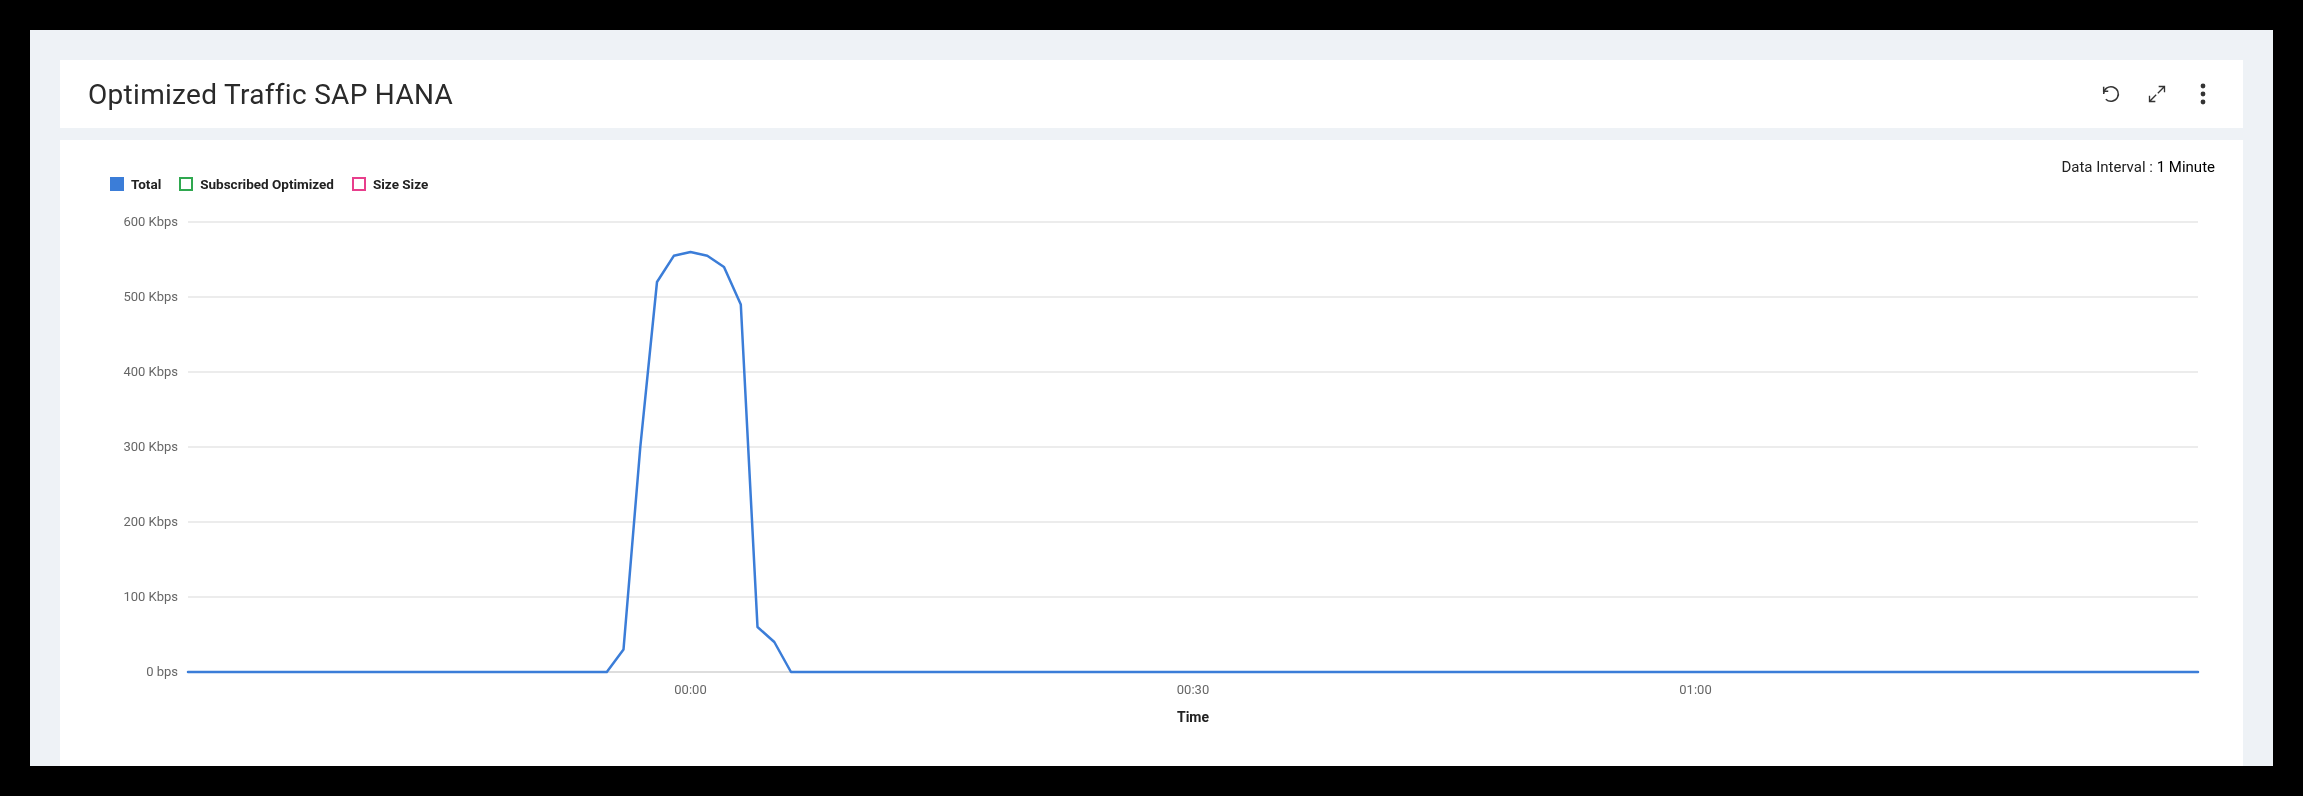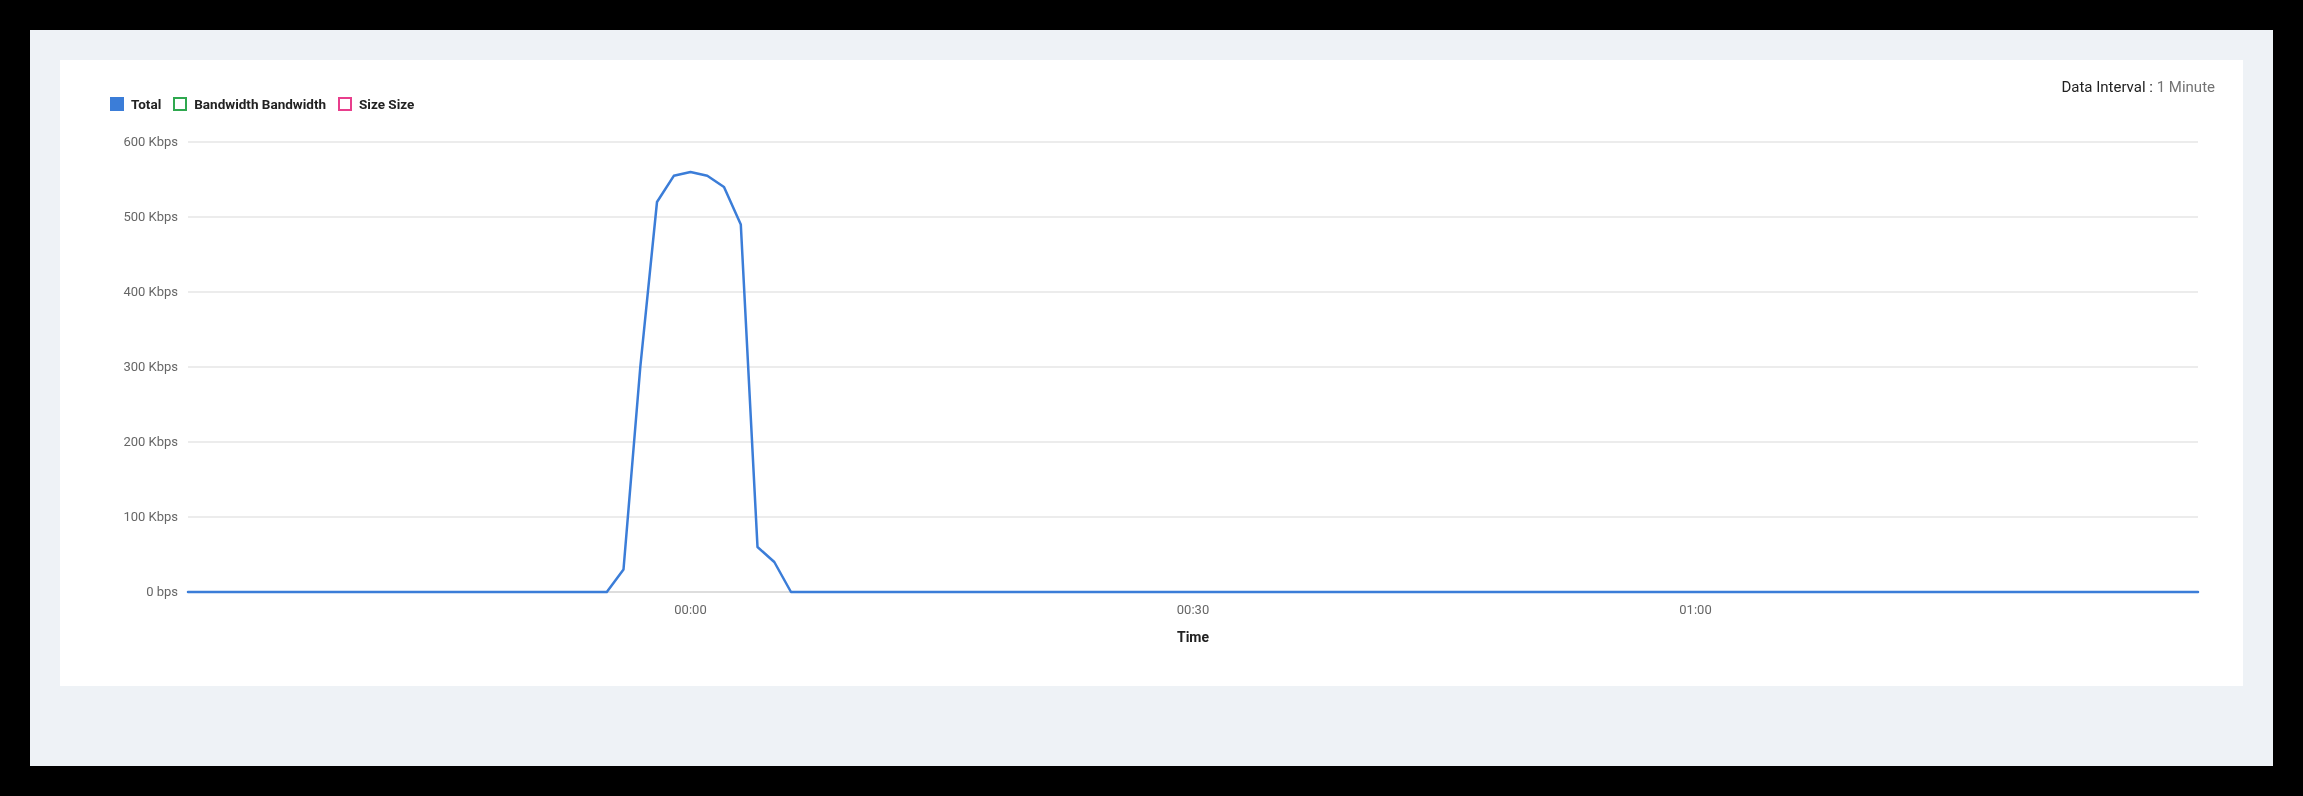"Optimized Traffic SAP HANA" div.panel { html: none -> <div> <div>Optimized Traffic SAP HANA</div> <div> <div> <svg> <path></path> <path></path> </svg> </div> <div> <svg> <path></path> </svg> </div> <div> <svg> <circle></circle> <circle></circle> <circle></circle> </svg> </div> </div> </div> }
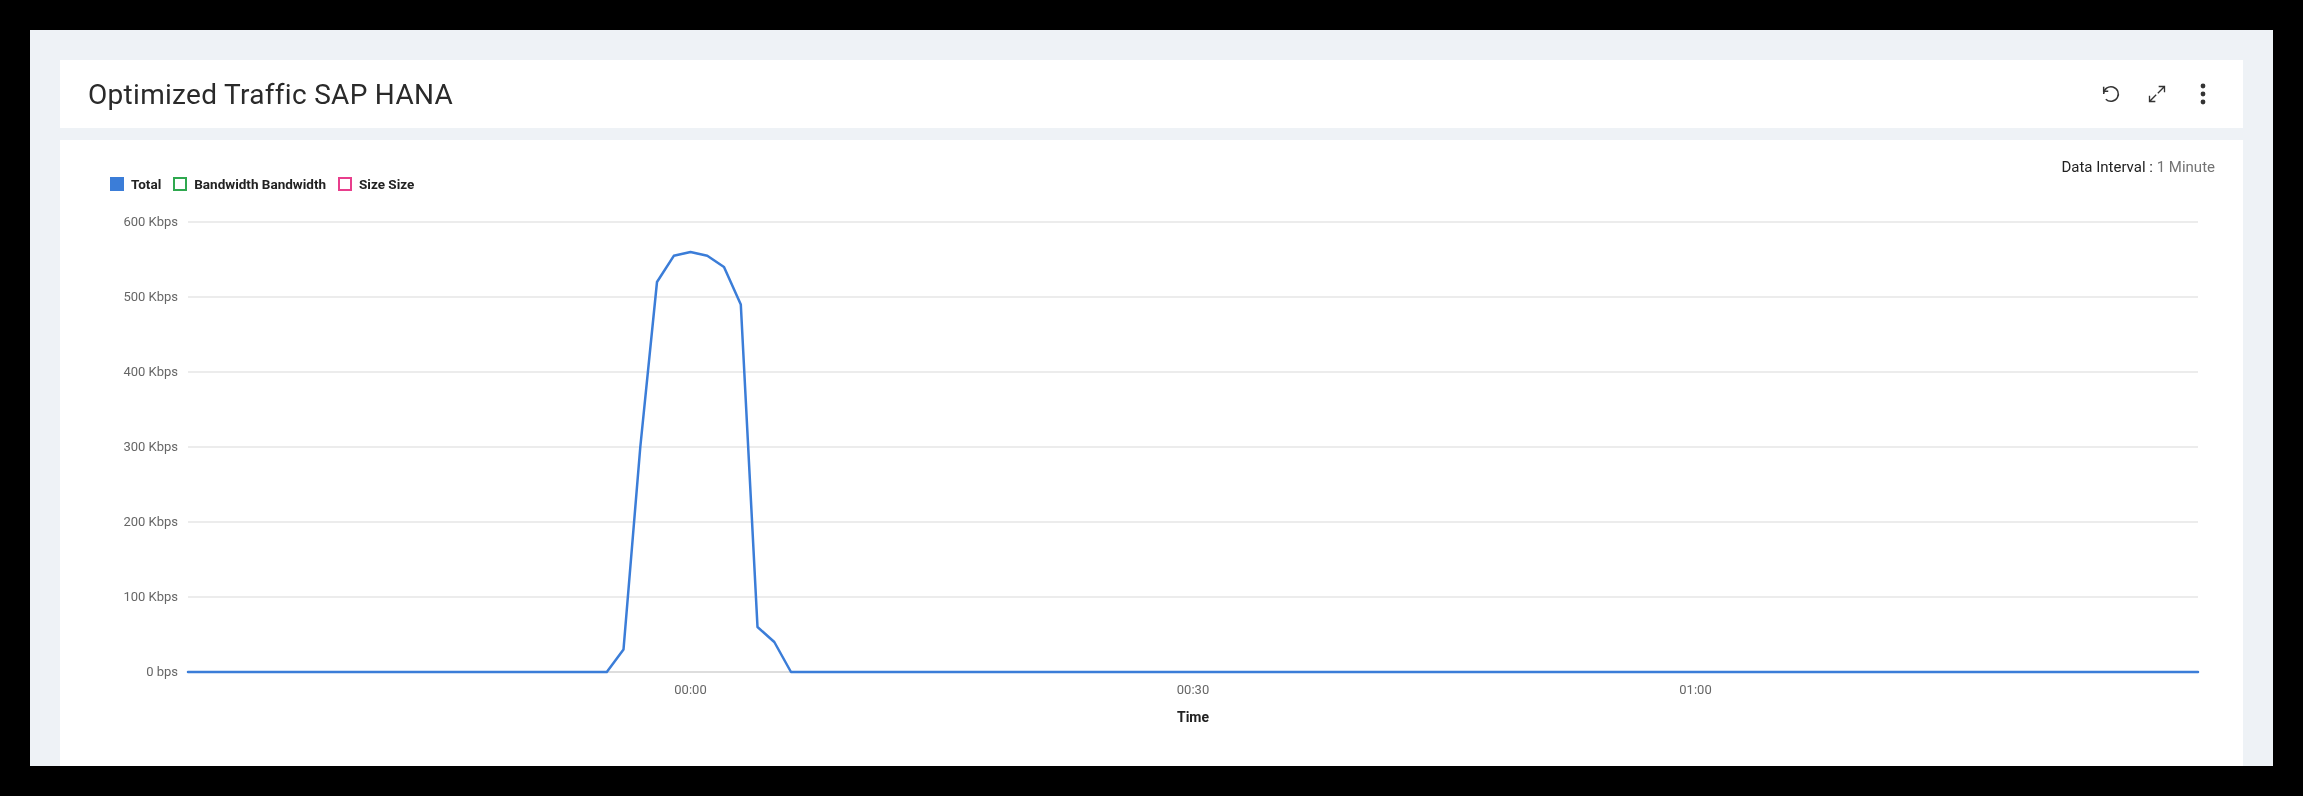"1 Minute" .data-interval .val { color: #737373 -> #000000 }
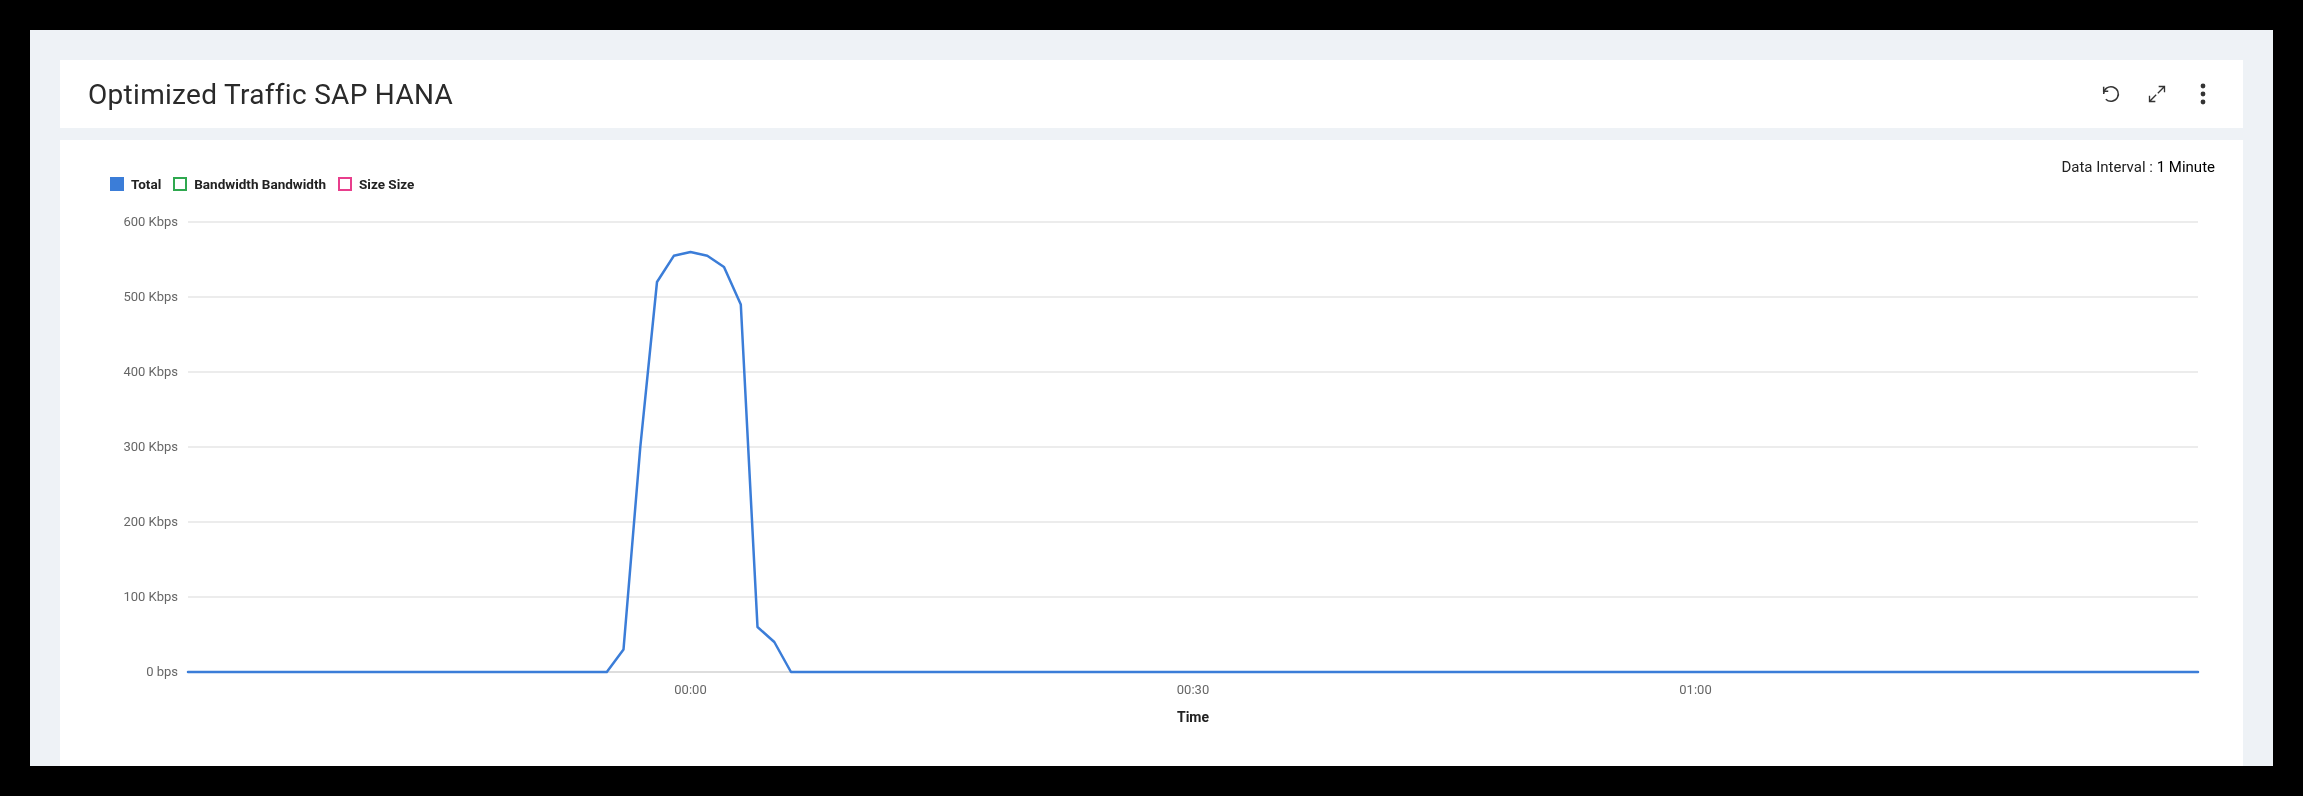"Total" .legend { gap: 12px -> 18px }
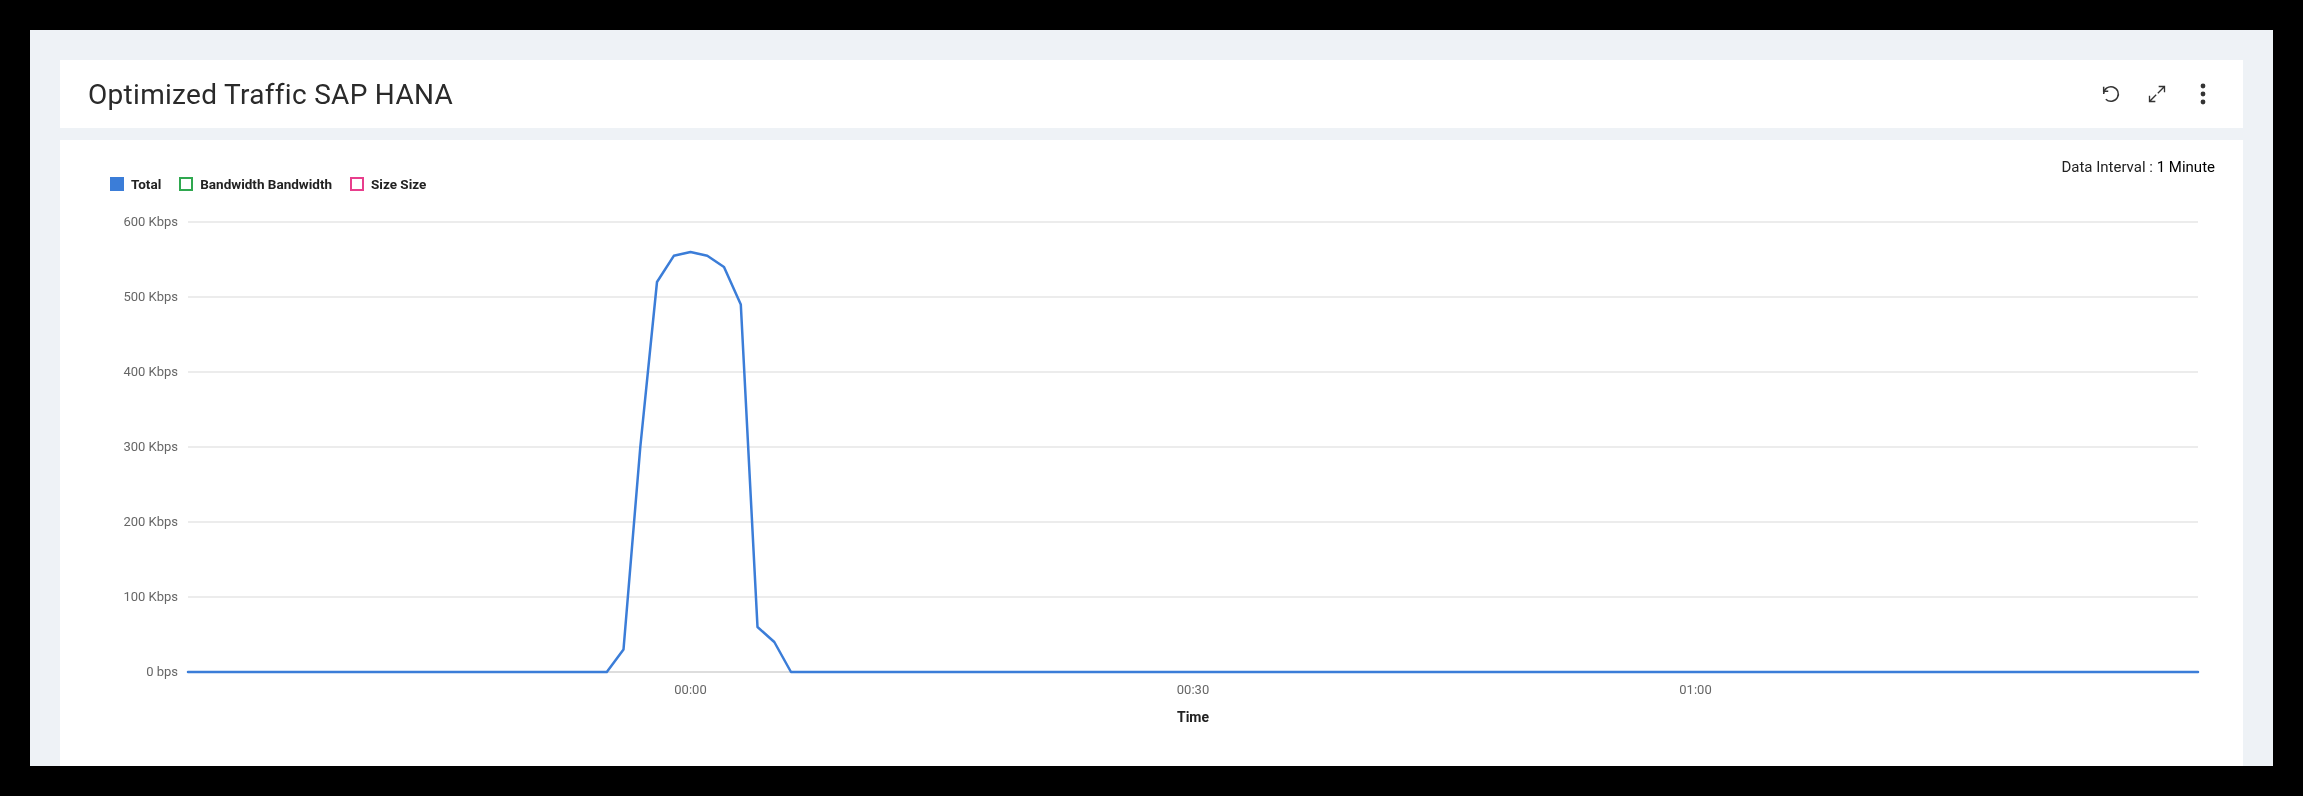"Bandwidth Bandwidth" span { text: Bandwidth Bandwidth -> Subscribed Optimized }
